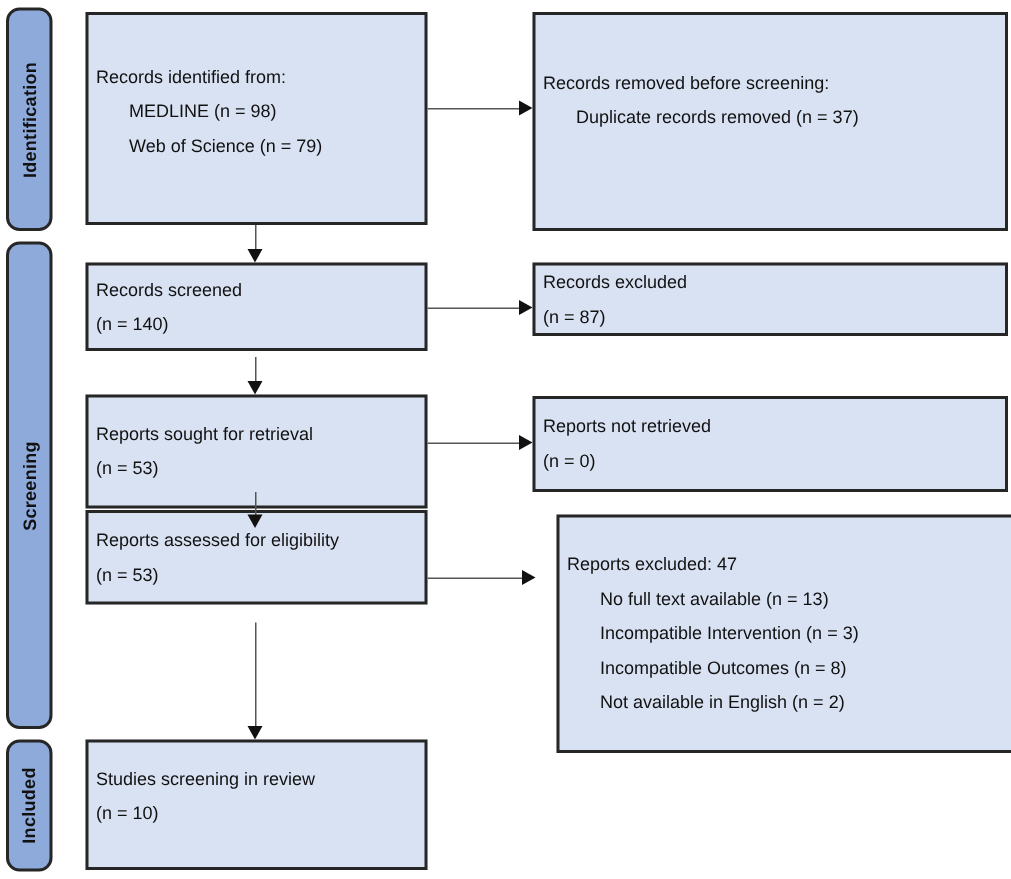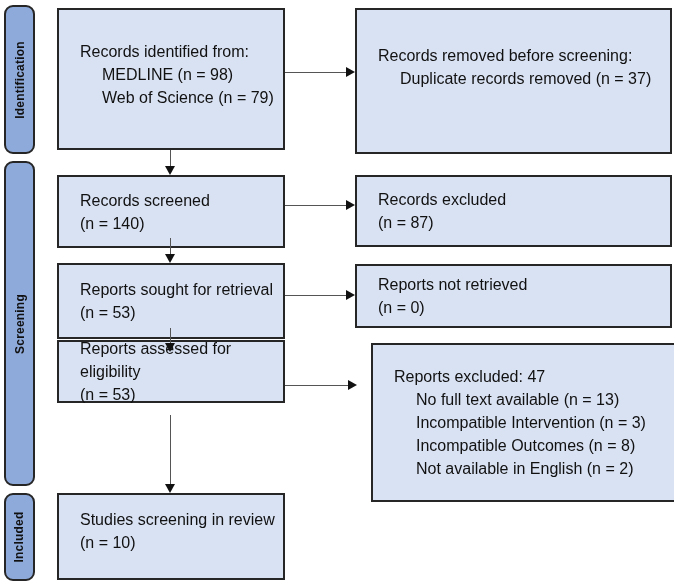"Records identified from:" .box { font-size: 16px -> 12px; padding-left: 21px -> 5px }
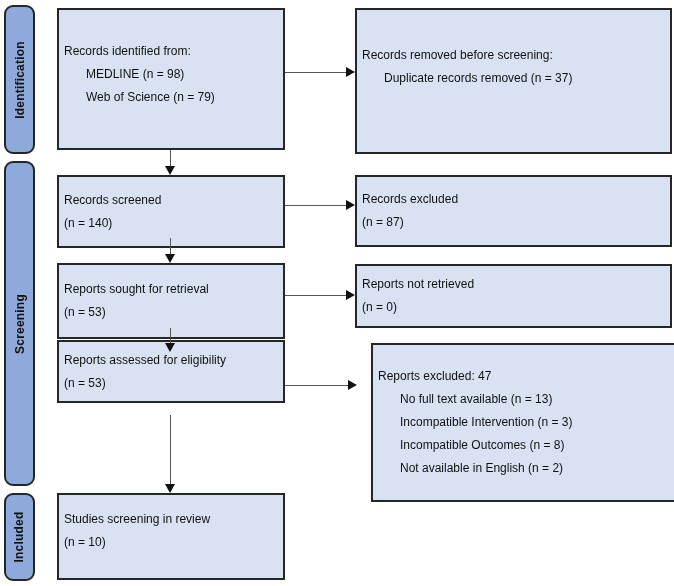"Records screened" .box-screened { height: 73px -> 59px }
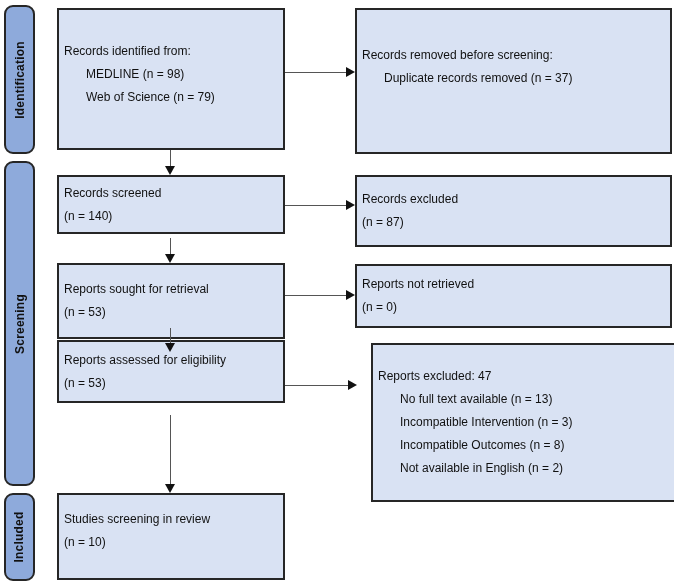"Records excluded" .box-records-excluded { height: 72px -> 49px }
